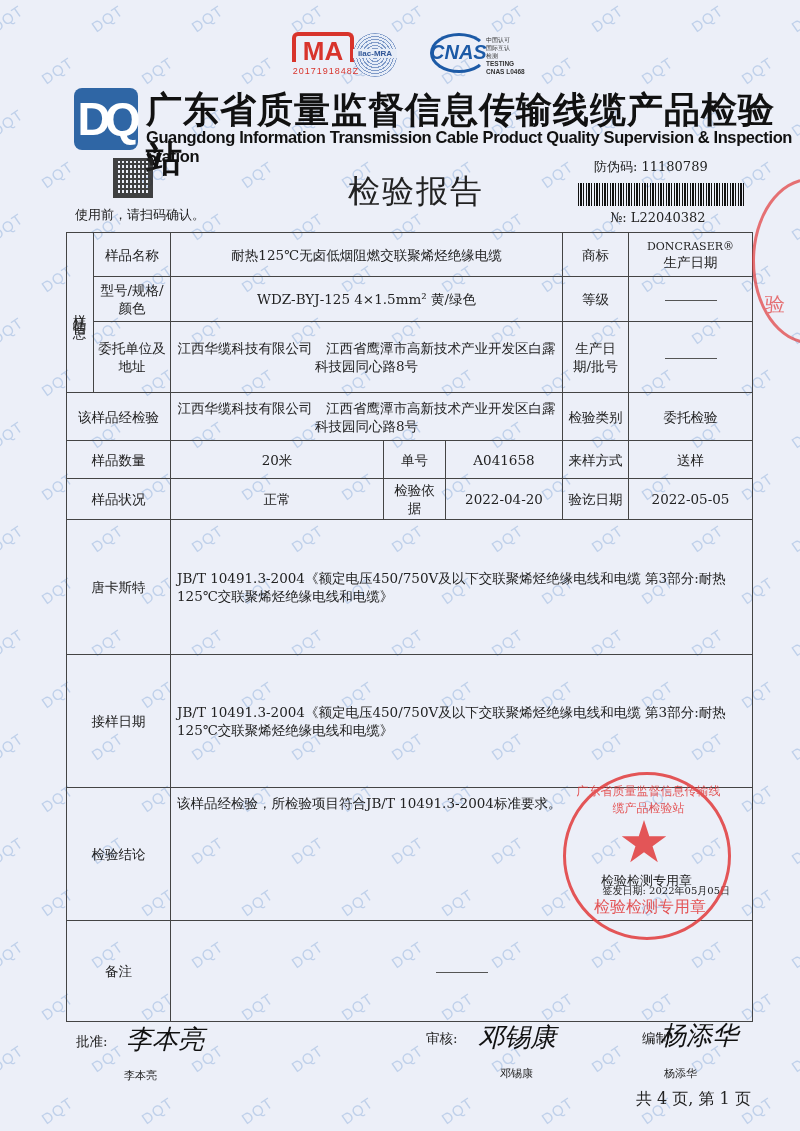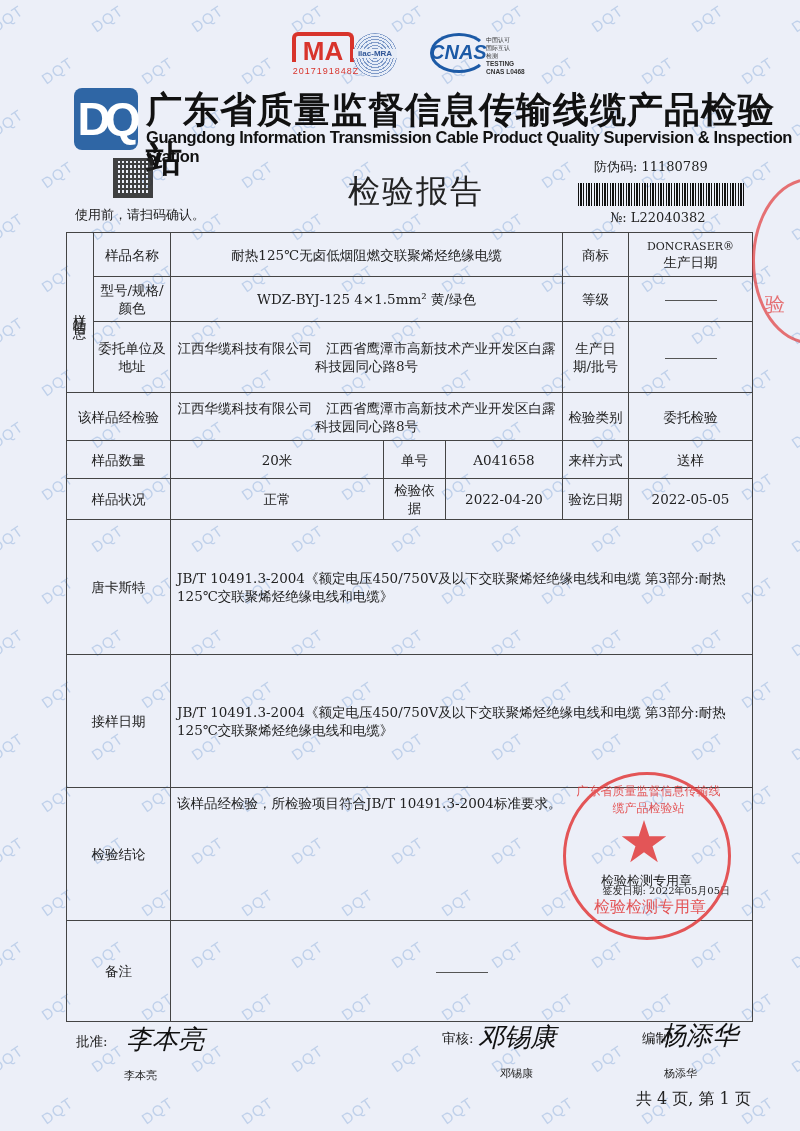"审核:" div.abs { left: 442px -> 426px }
